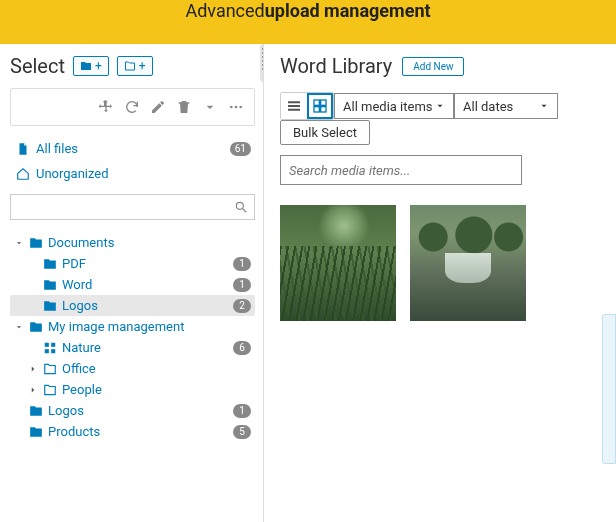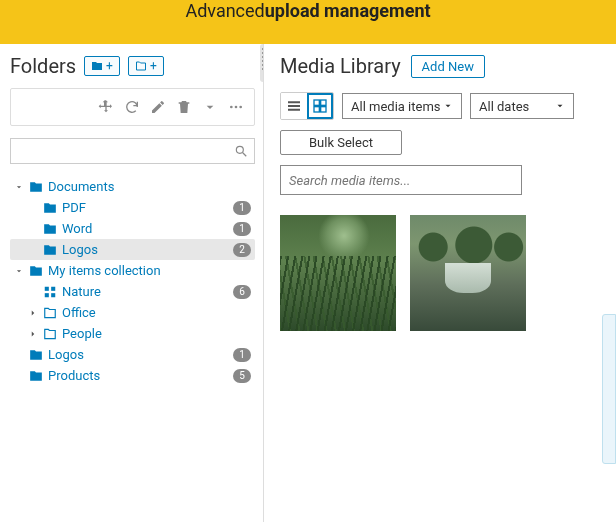"Folders" span.folders-title { text: Folders -> Select }
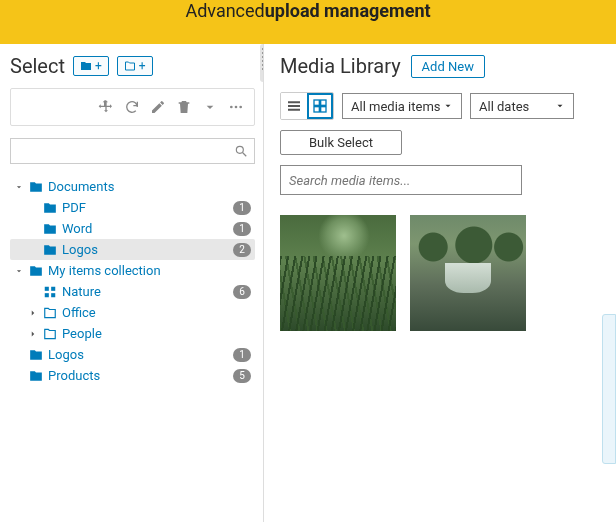"Media Library" span.media-title { text: Media -> Word }
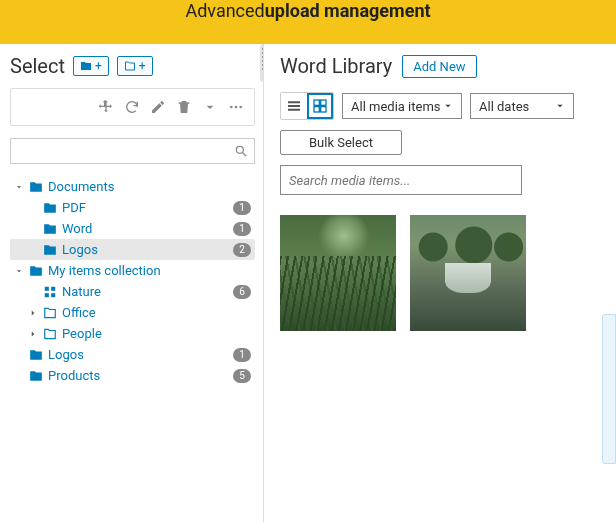"Add New" .addnew-btn { font-size: 13px -> 10px }
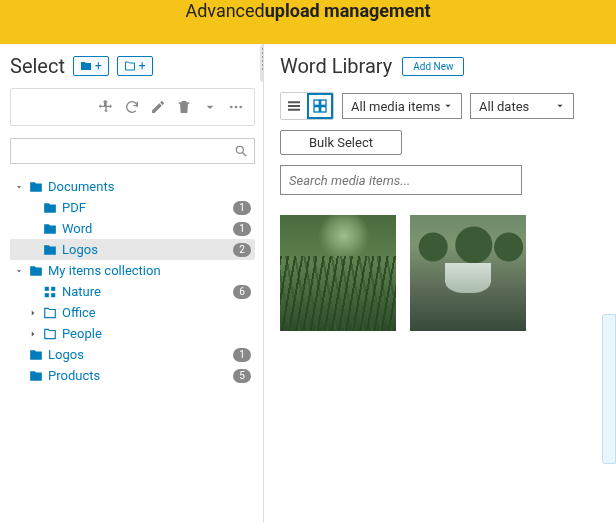"All media items" .filters-row { gap: 8px -> none; margin-bottom: 10px -> 0 }
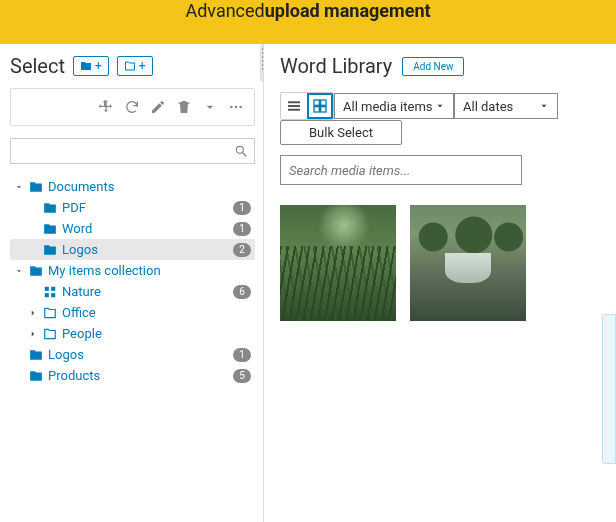"Bulk Select" .bulk-btn { padding: 4px 28px -> 4px 12px }
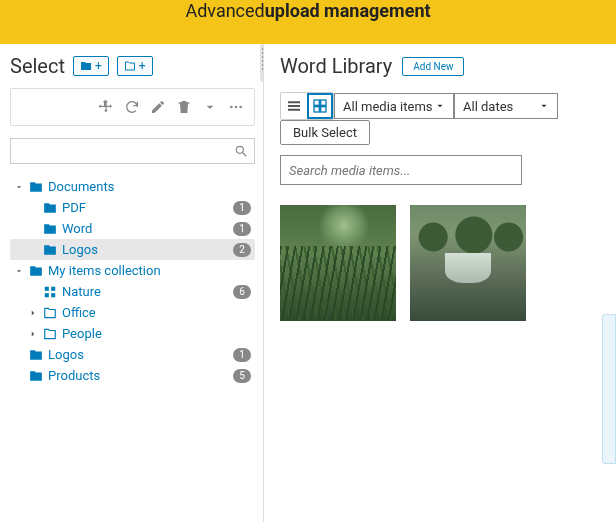"All files" div.pill-row { html: none -> <div> <span> <span> <svg> <path></path> <path></path> </svg> </span> <span>All files</span> </span> <span>61</span> </div> }
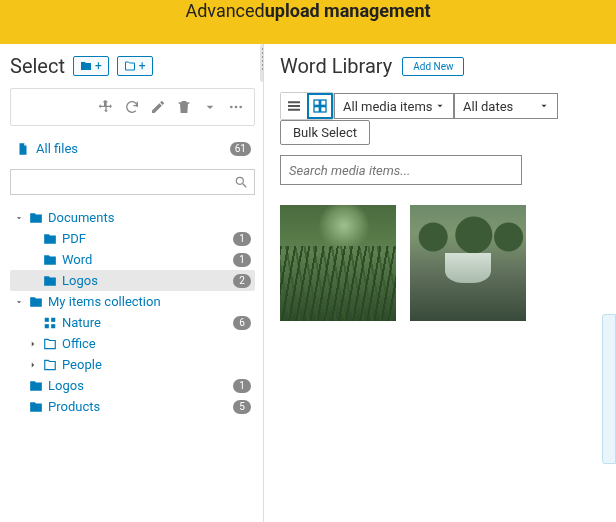"Unorganized" div.pill-row { html: none -> <div> <span> <span> <svg> <path></path> </svg> </span> <span>Unorganized</span> </span> </div> }
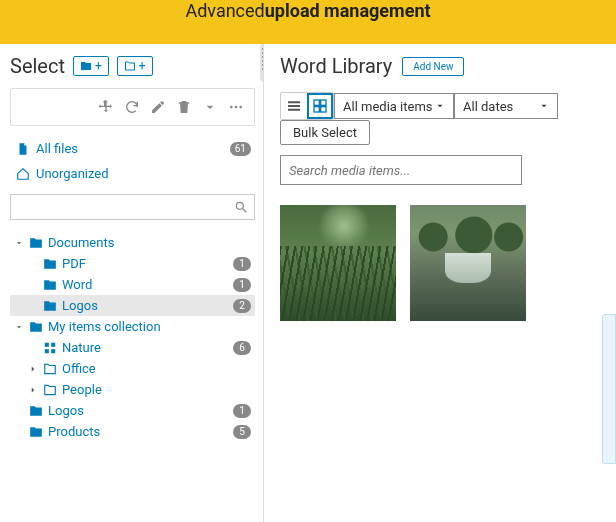"My items collection" span.tree-label-blue { text: items collection -> image management }
